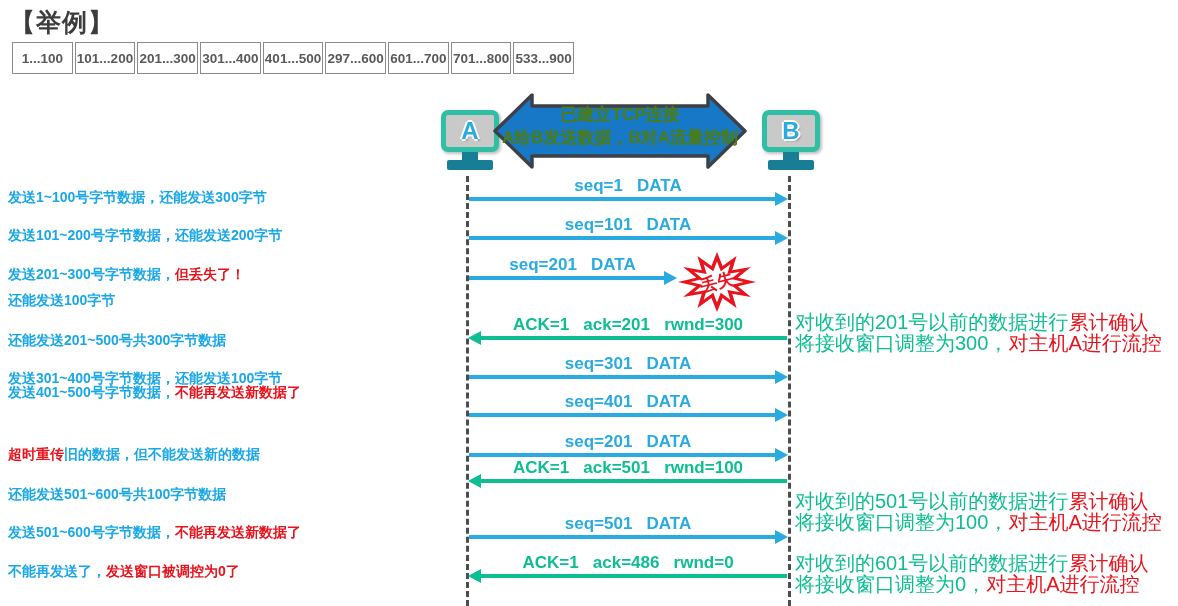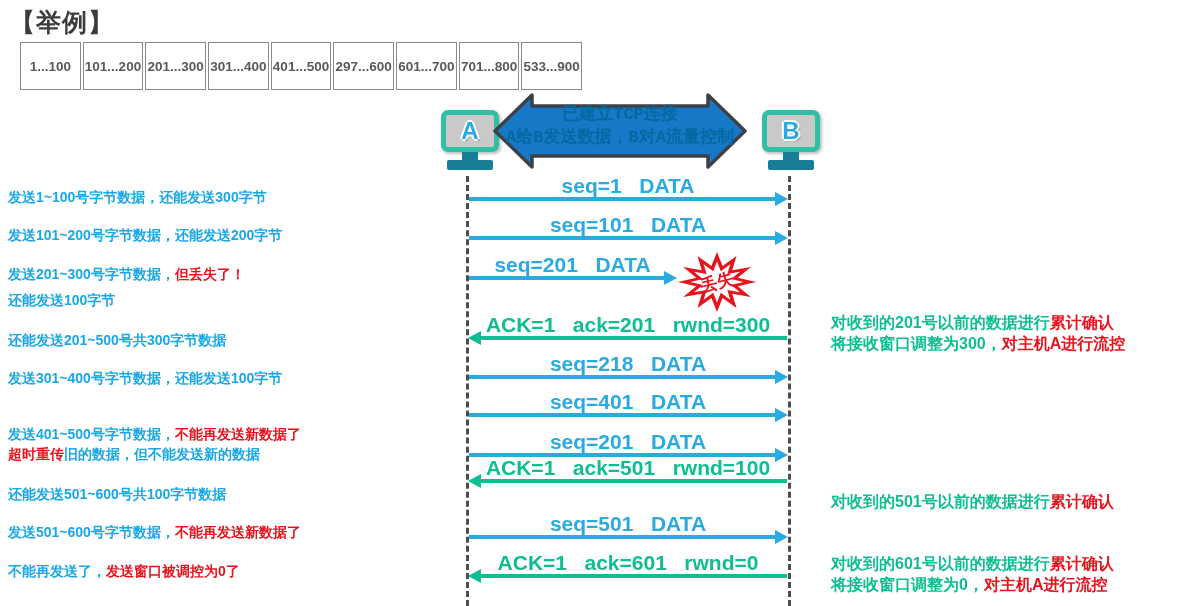"1...100" .byte-table { height: 48px -> 32px; left: 20px -> 12px }
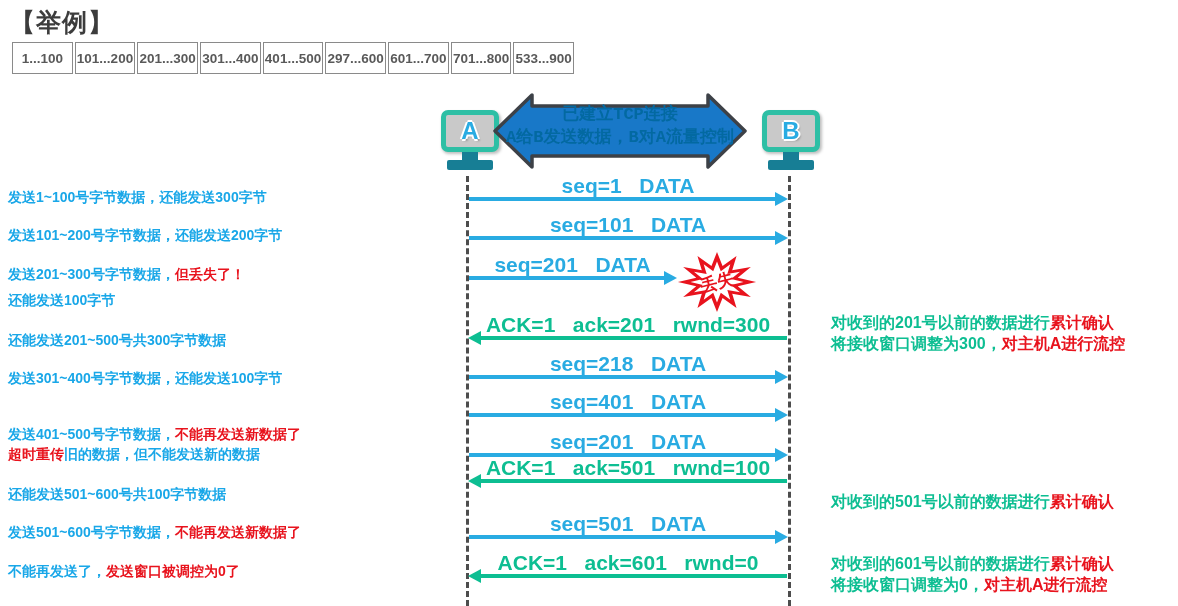"已建立TCP连接" .banner-text { color: #0369a1 -> #4d7c0f; font-family: Liberation Mono, monospace -> none }
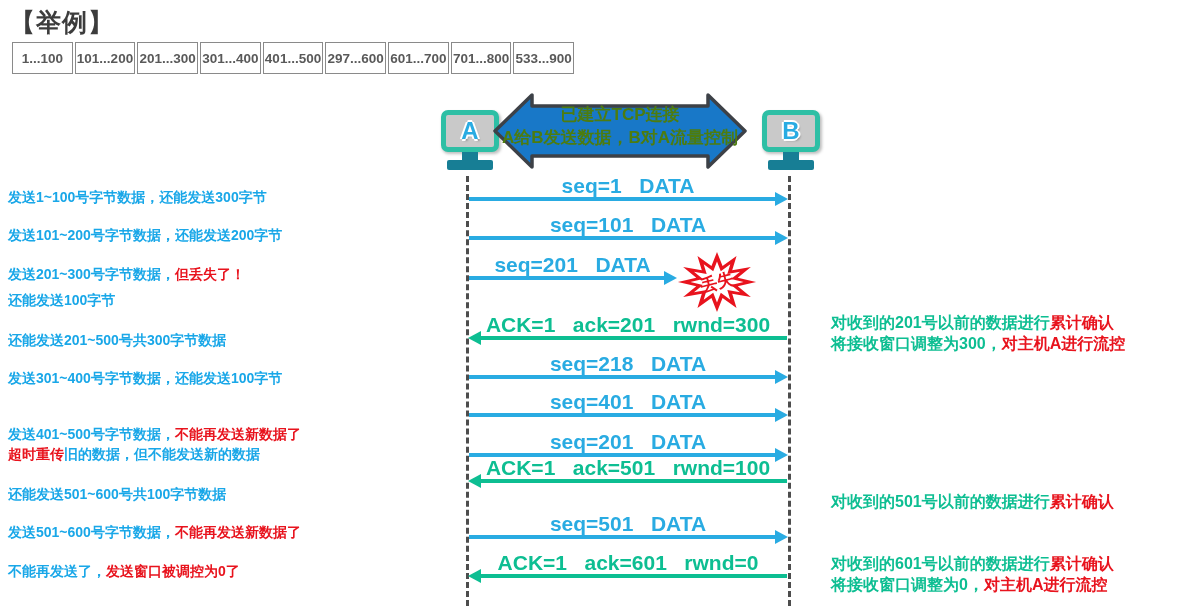"seq=1 DATA" .msg-label { font-size: 21px -> 17px }
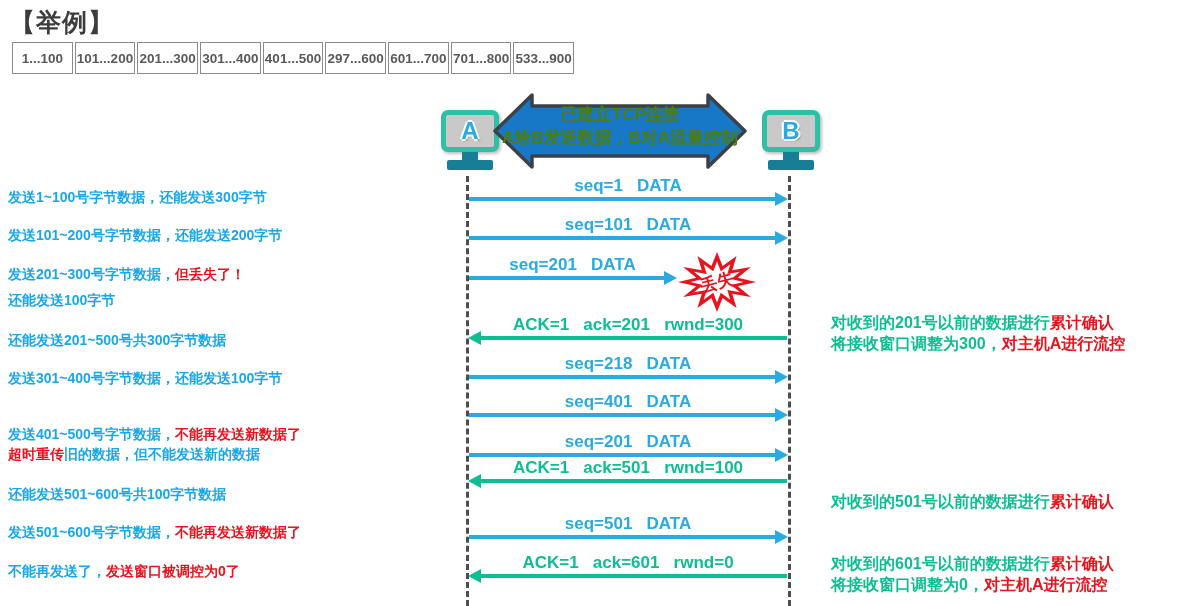"对收到的201号以前的数据进行累计确认" .rnote { font-size: 16px -> 20px; font-weight: bold -> normal; margin-left: 36px -> none }
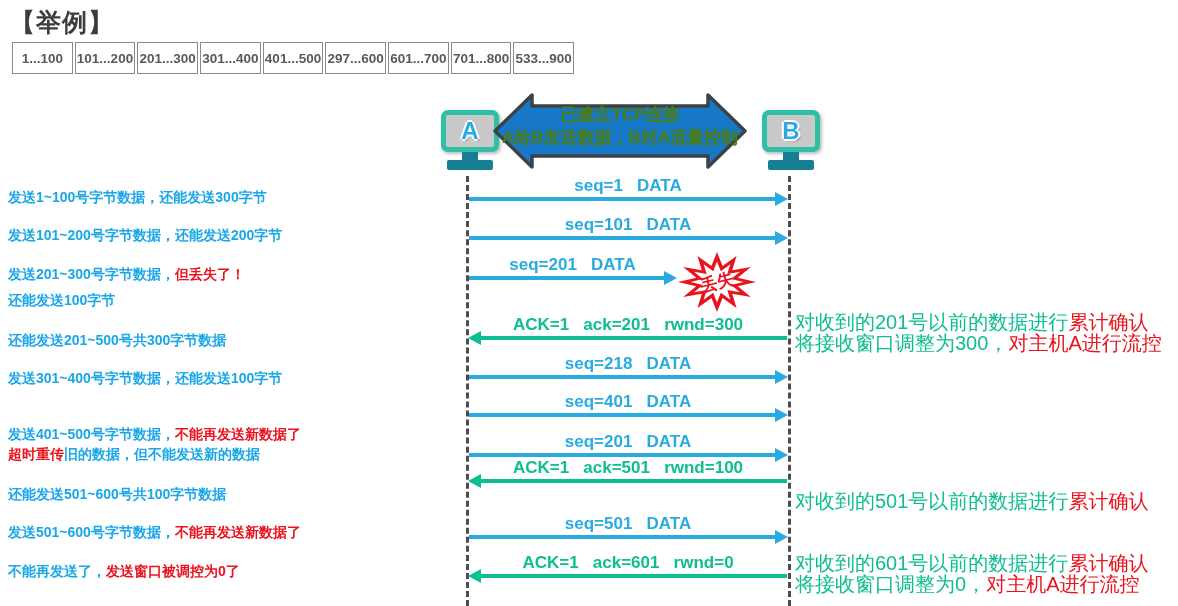"seq=218 DATA" div.msg-label { text: 218 -> 301 }
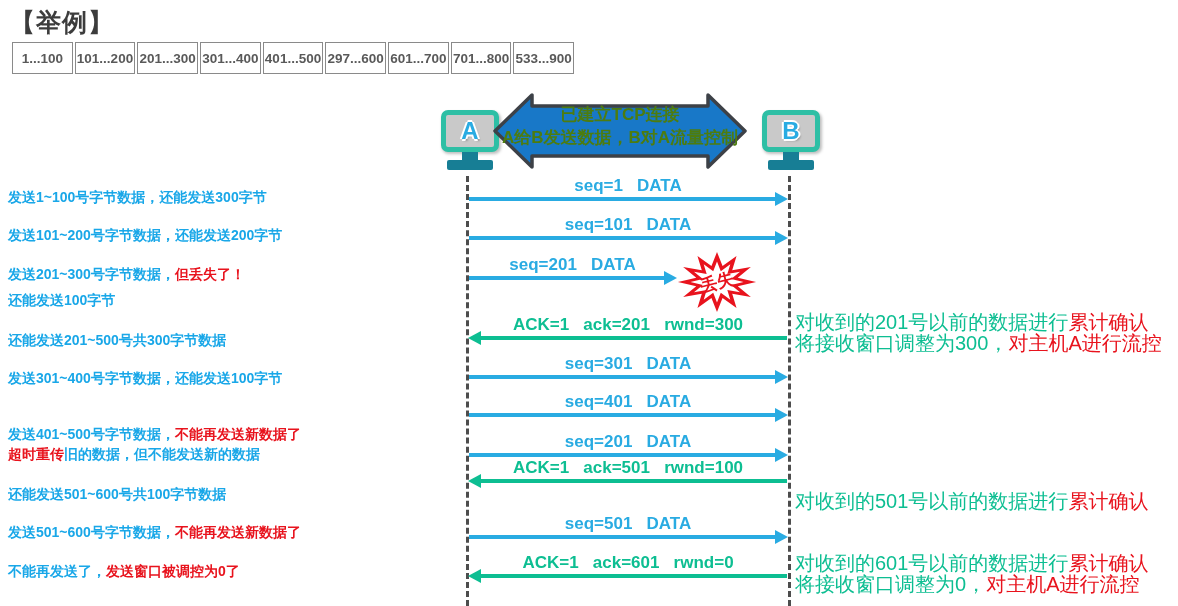"发送401~500号字节数据，不能再发送新数据了" div.note { top: 424px -> 382px }
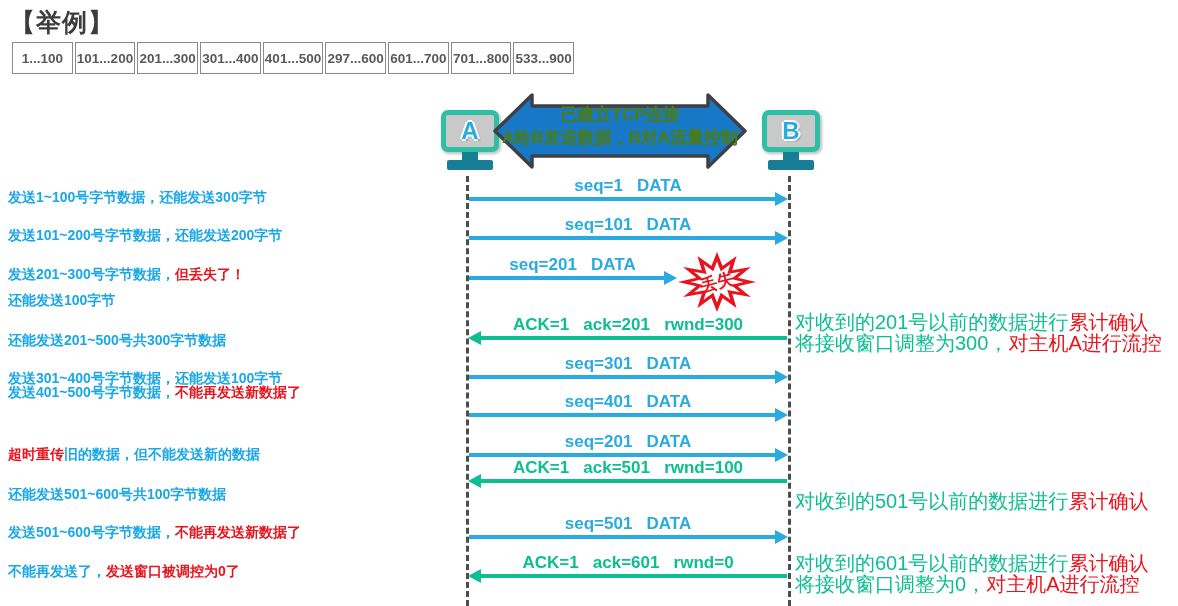"将接收窗口调整为100，对主机A进行流控" div { html: none -> <div><span>将接收窗口调整为100，</span><span>对主机A进行流控</span></div> }
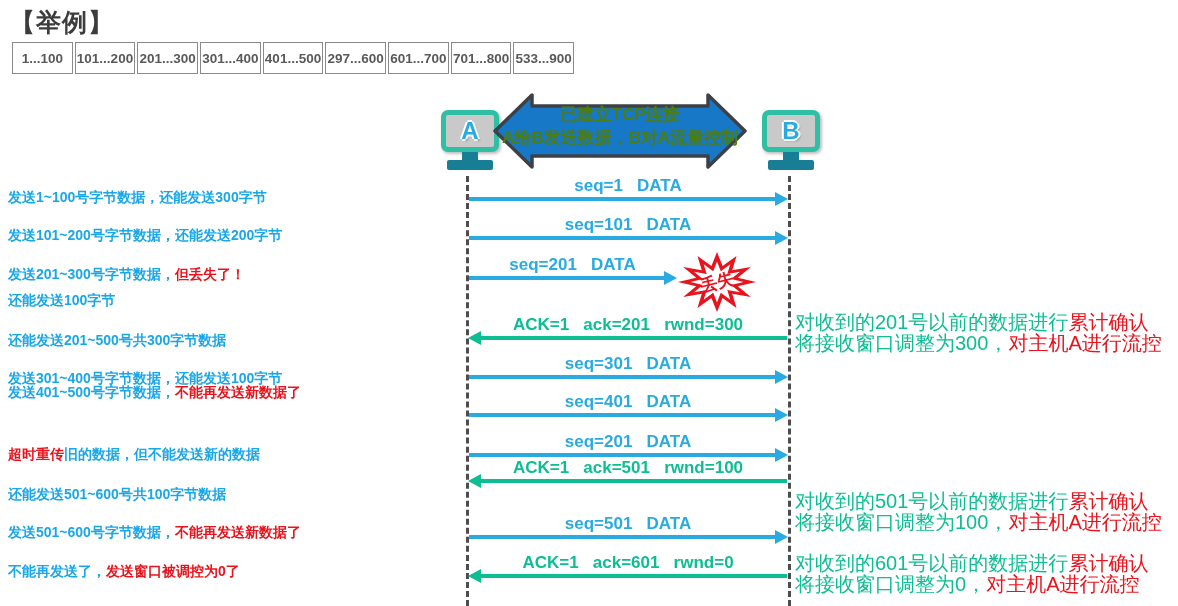"ACK=1 ack=601 rwnd=0" div.msg-label { text: 601 -> 486 }
